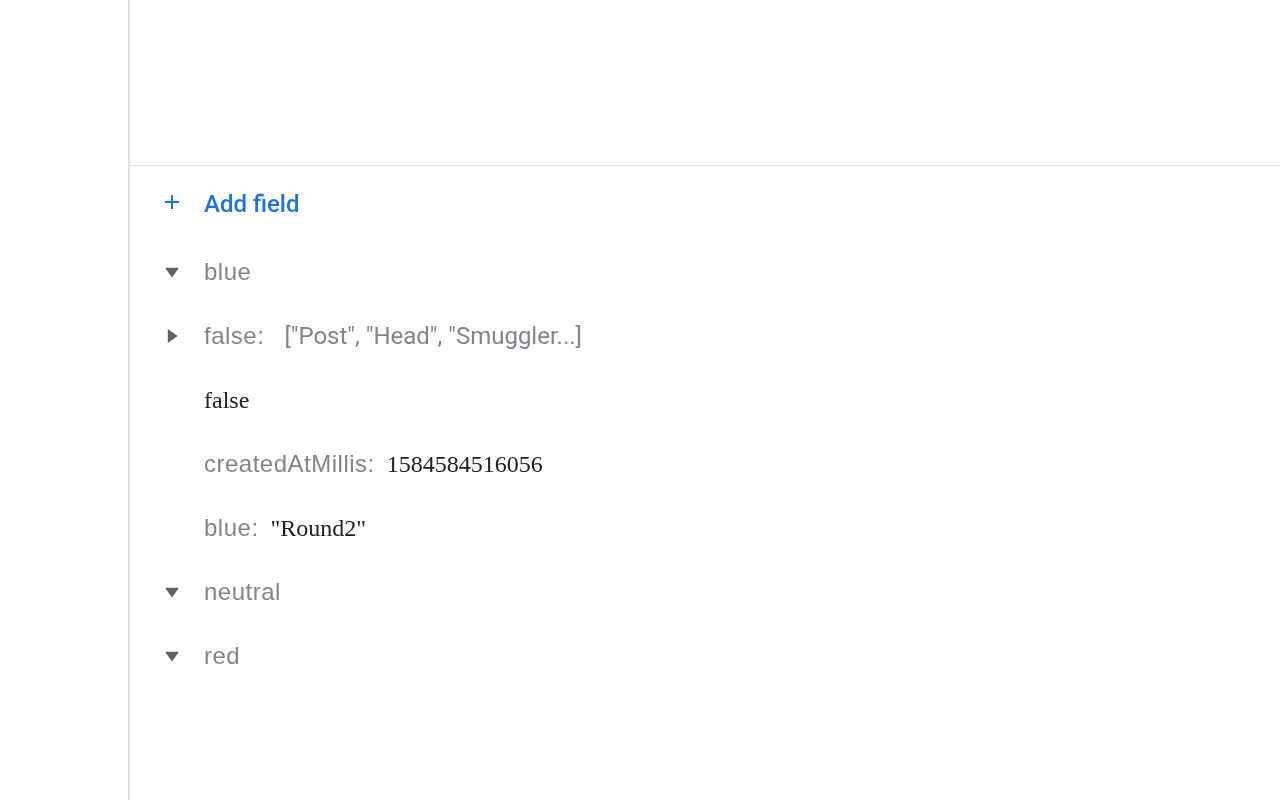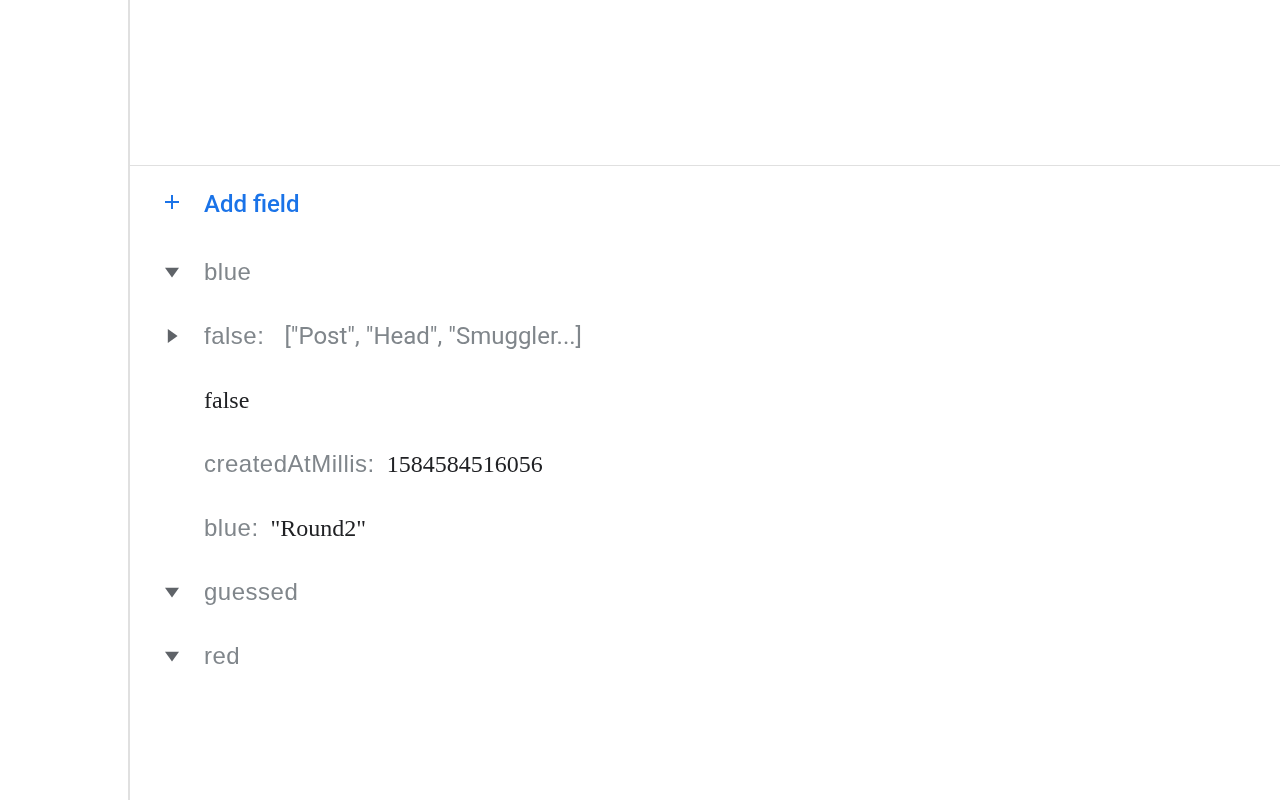"guessed" span.field-key { text: guessed -> neutral }
